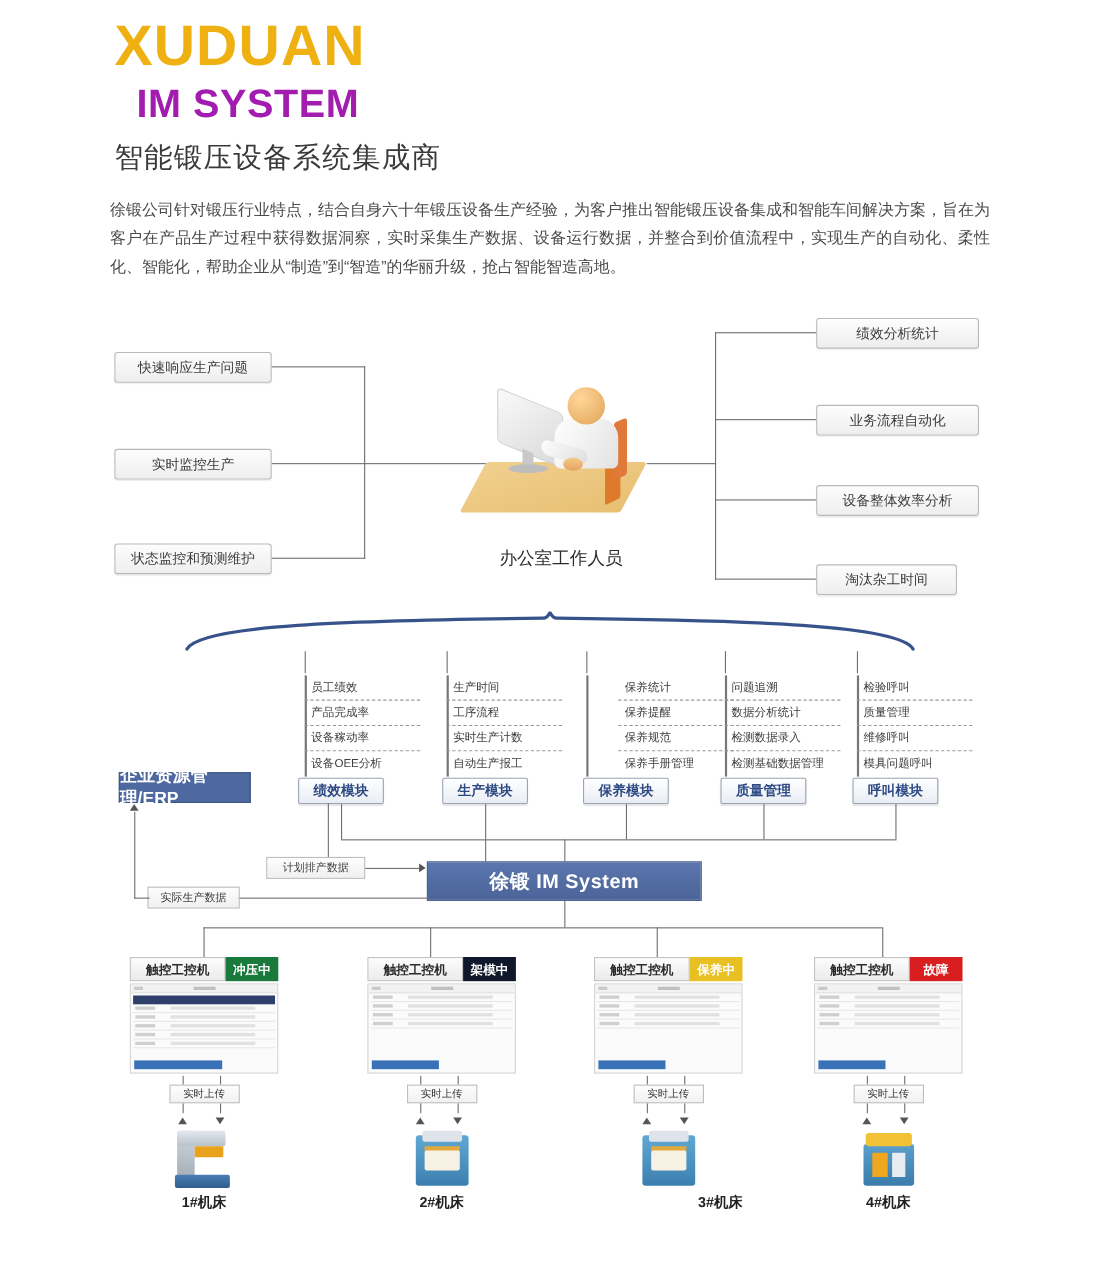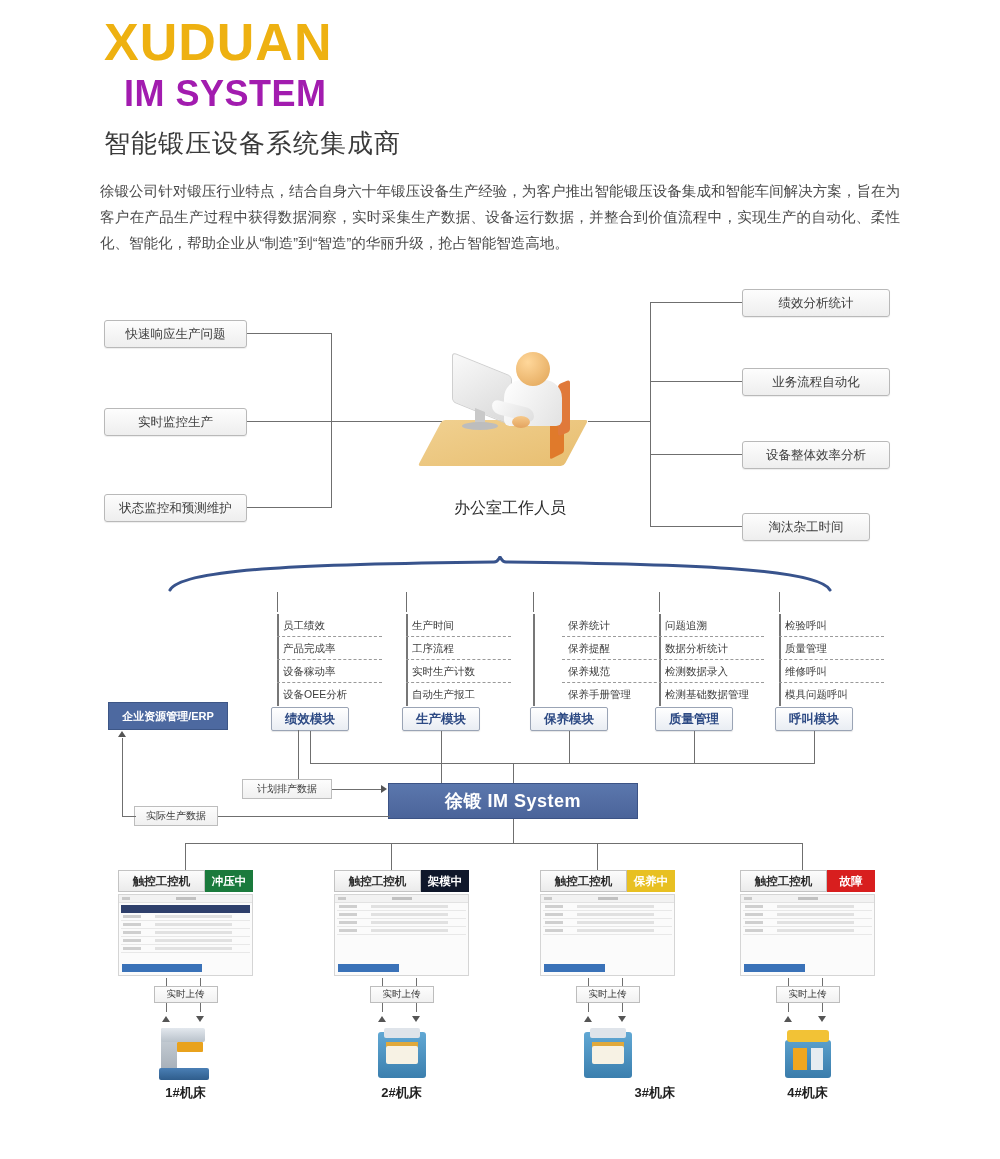"企业资源管理/ERP" .erp { font-size: 11px -> 16px }
